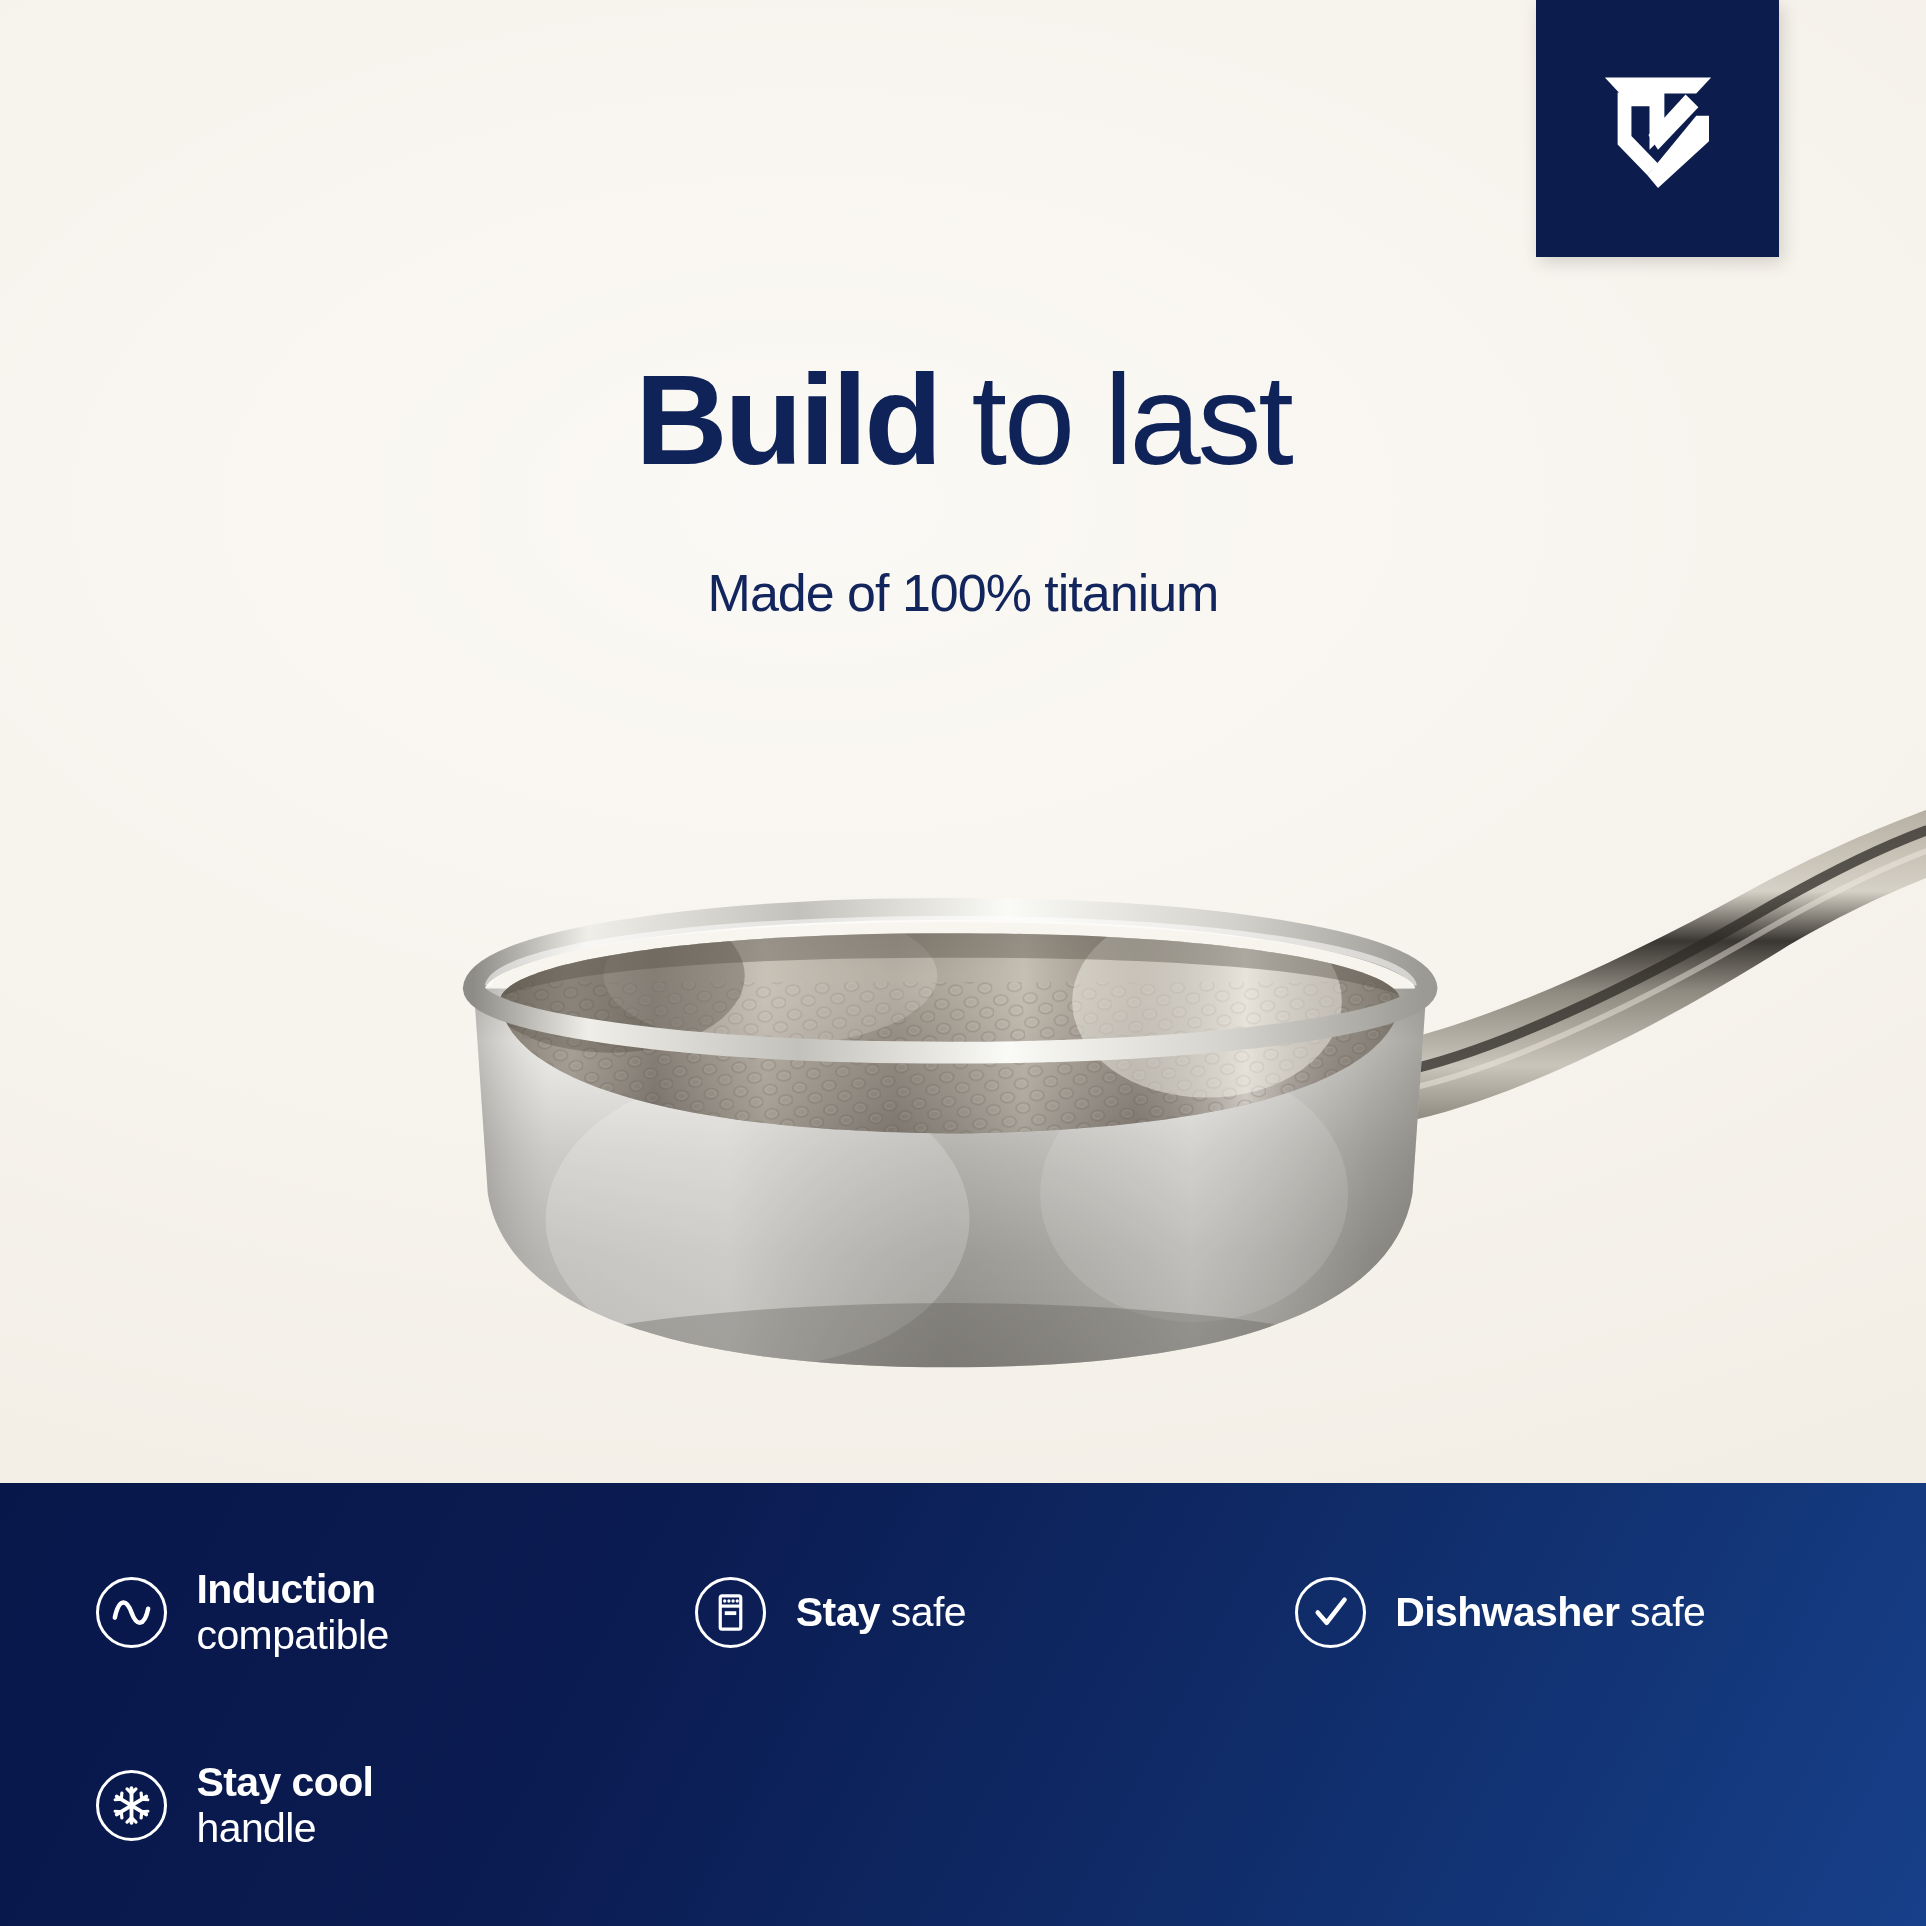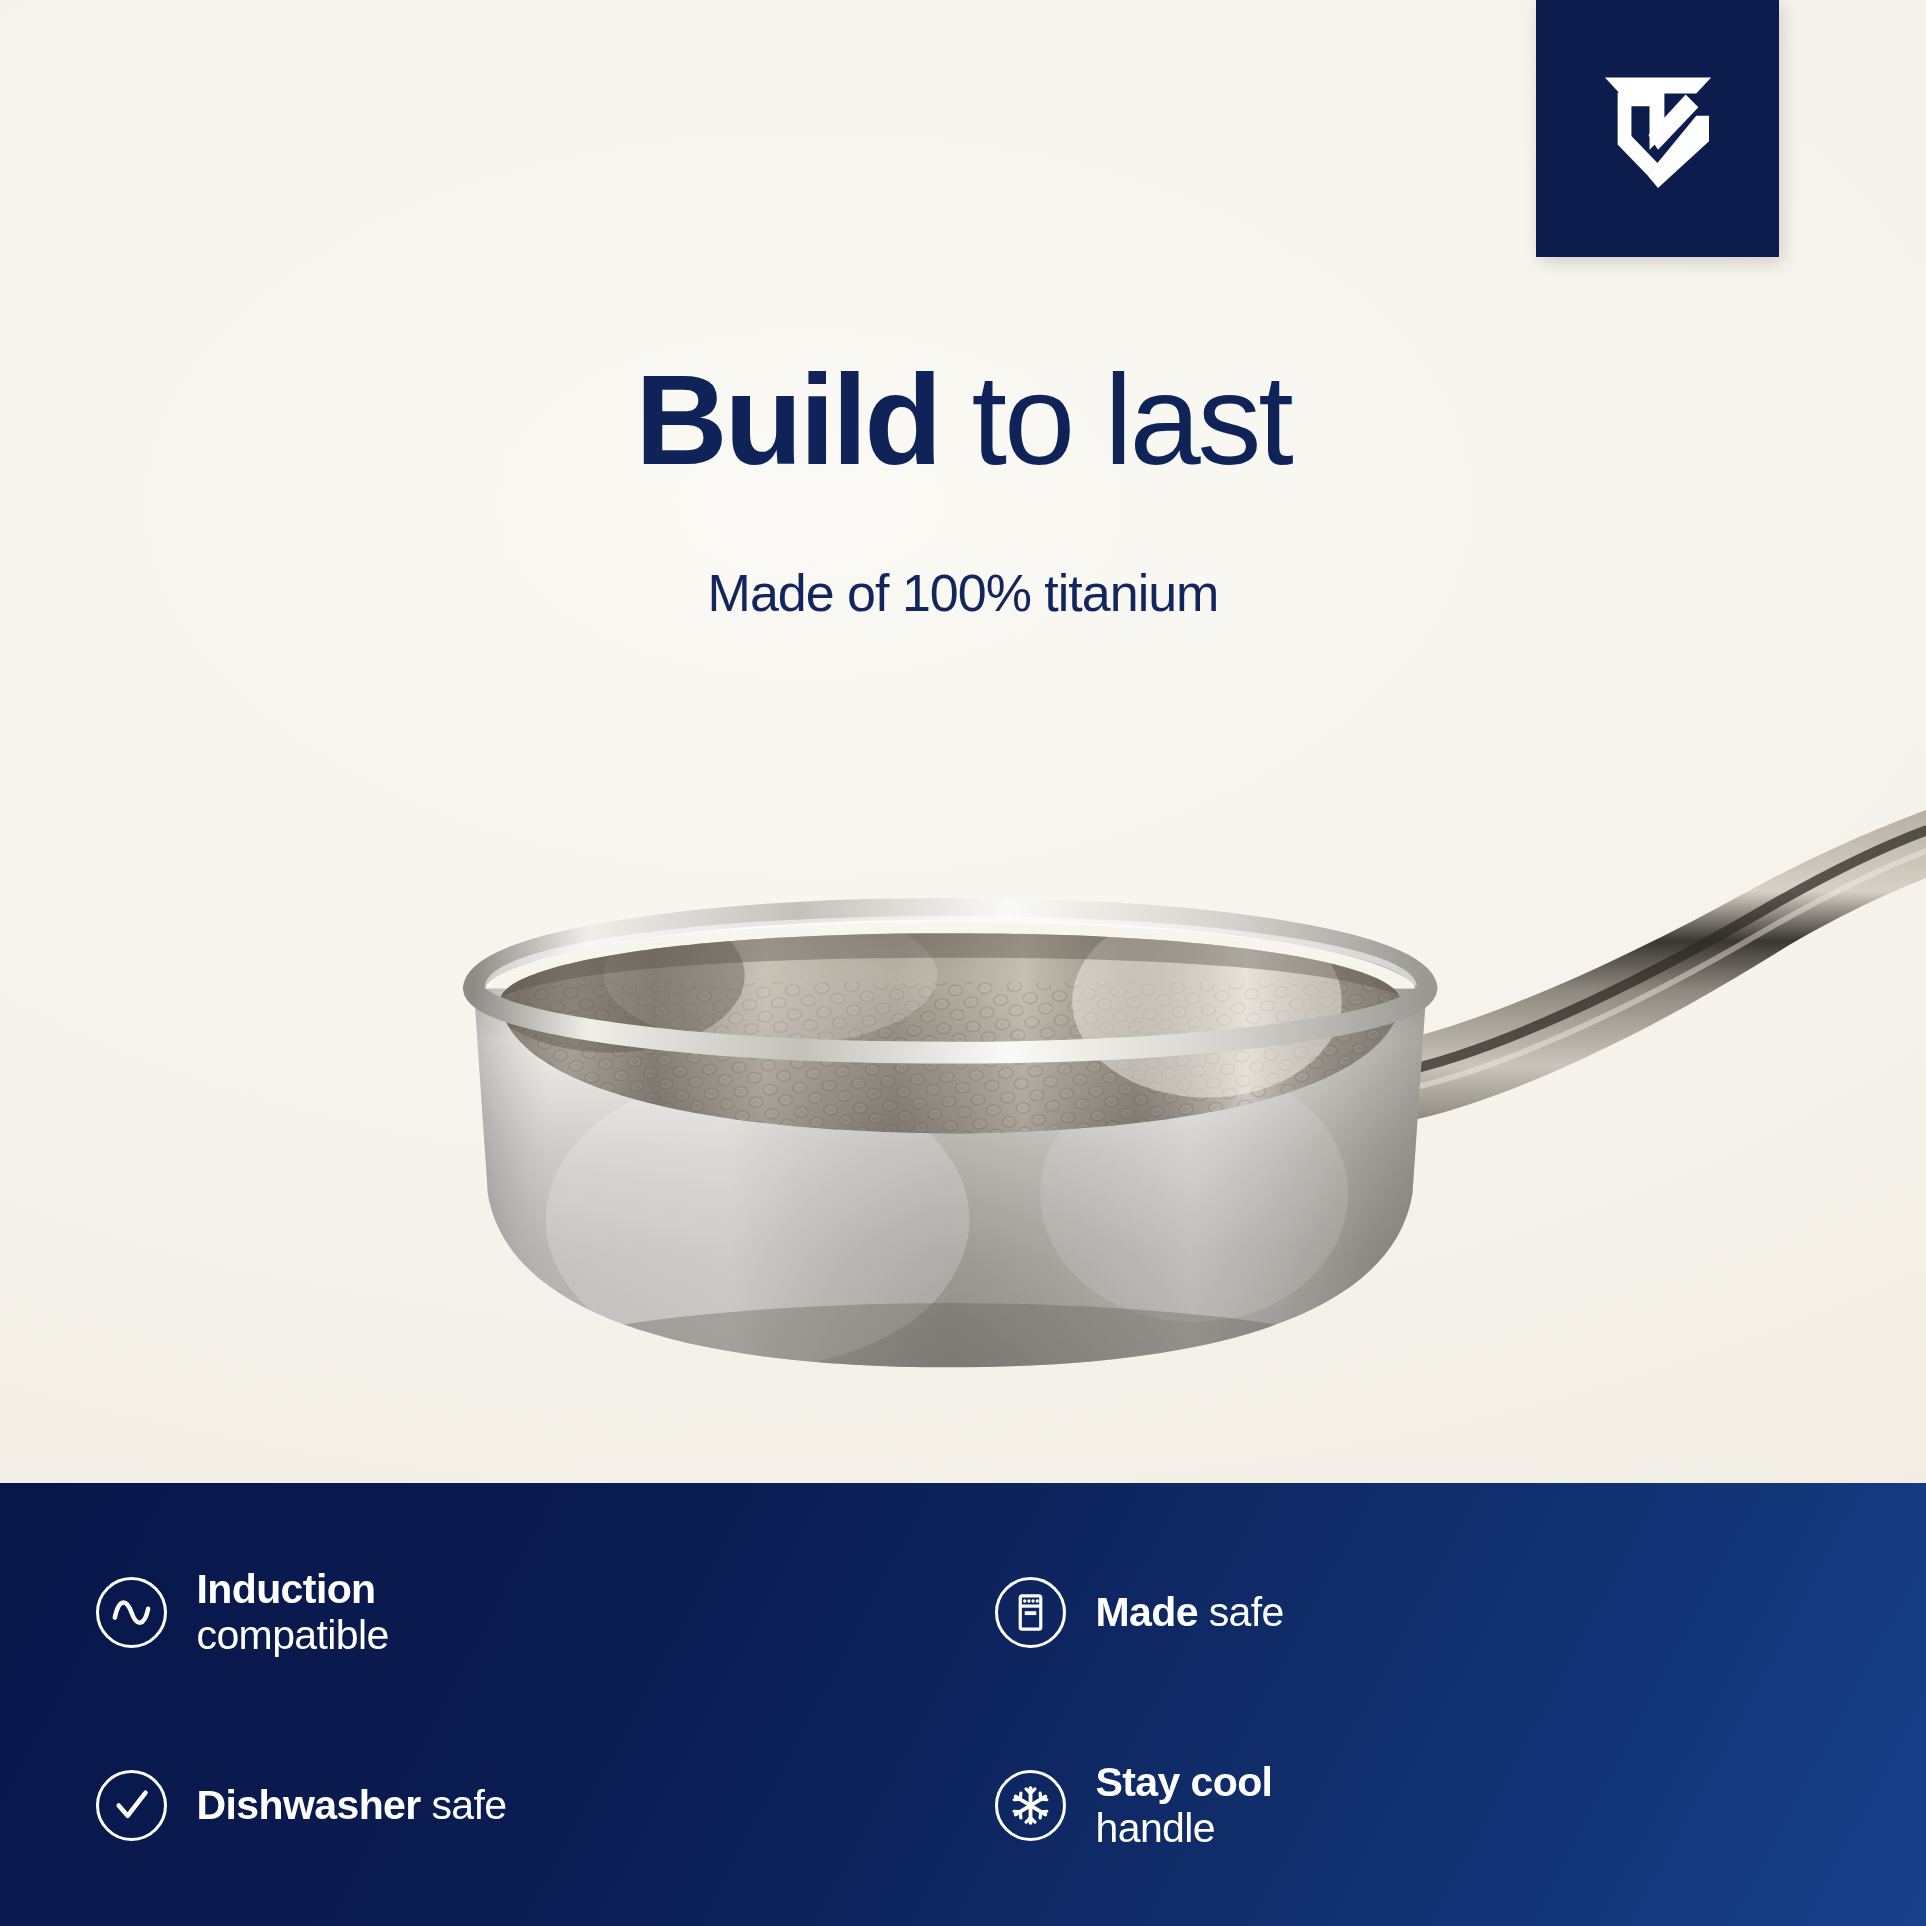"Induction" .feat-grid { grid-template-columns: 1fr 1fr -> 1fr 1fr 1fr }
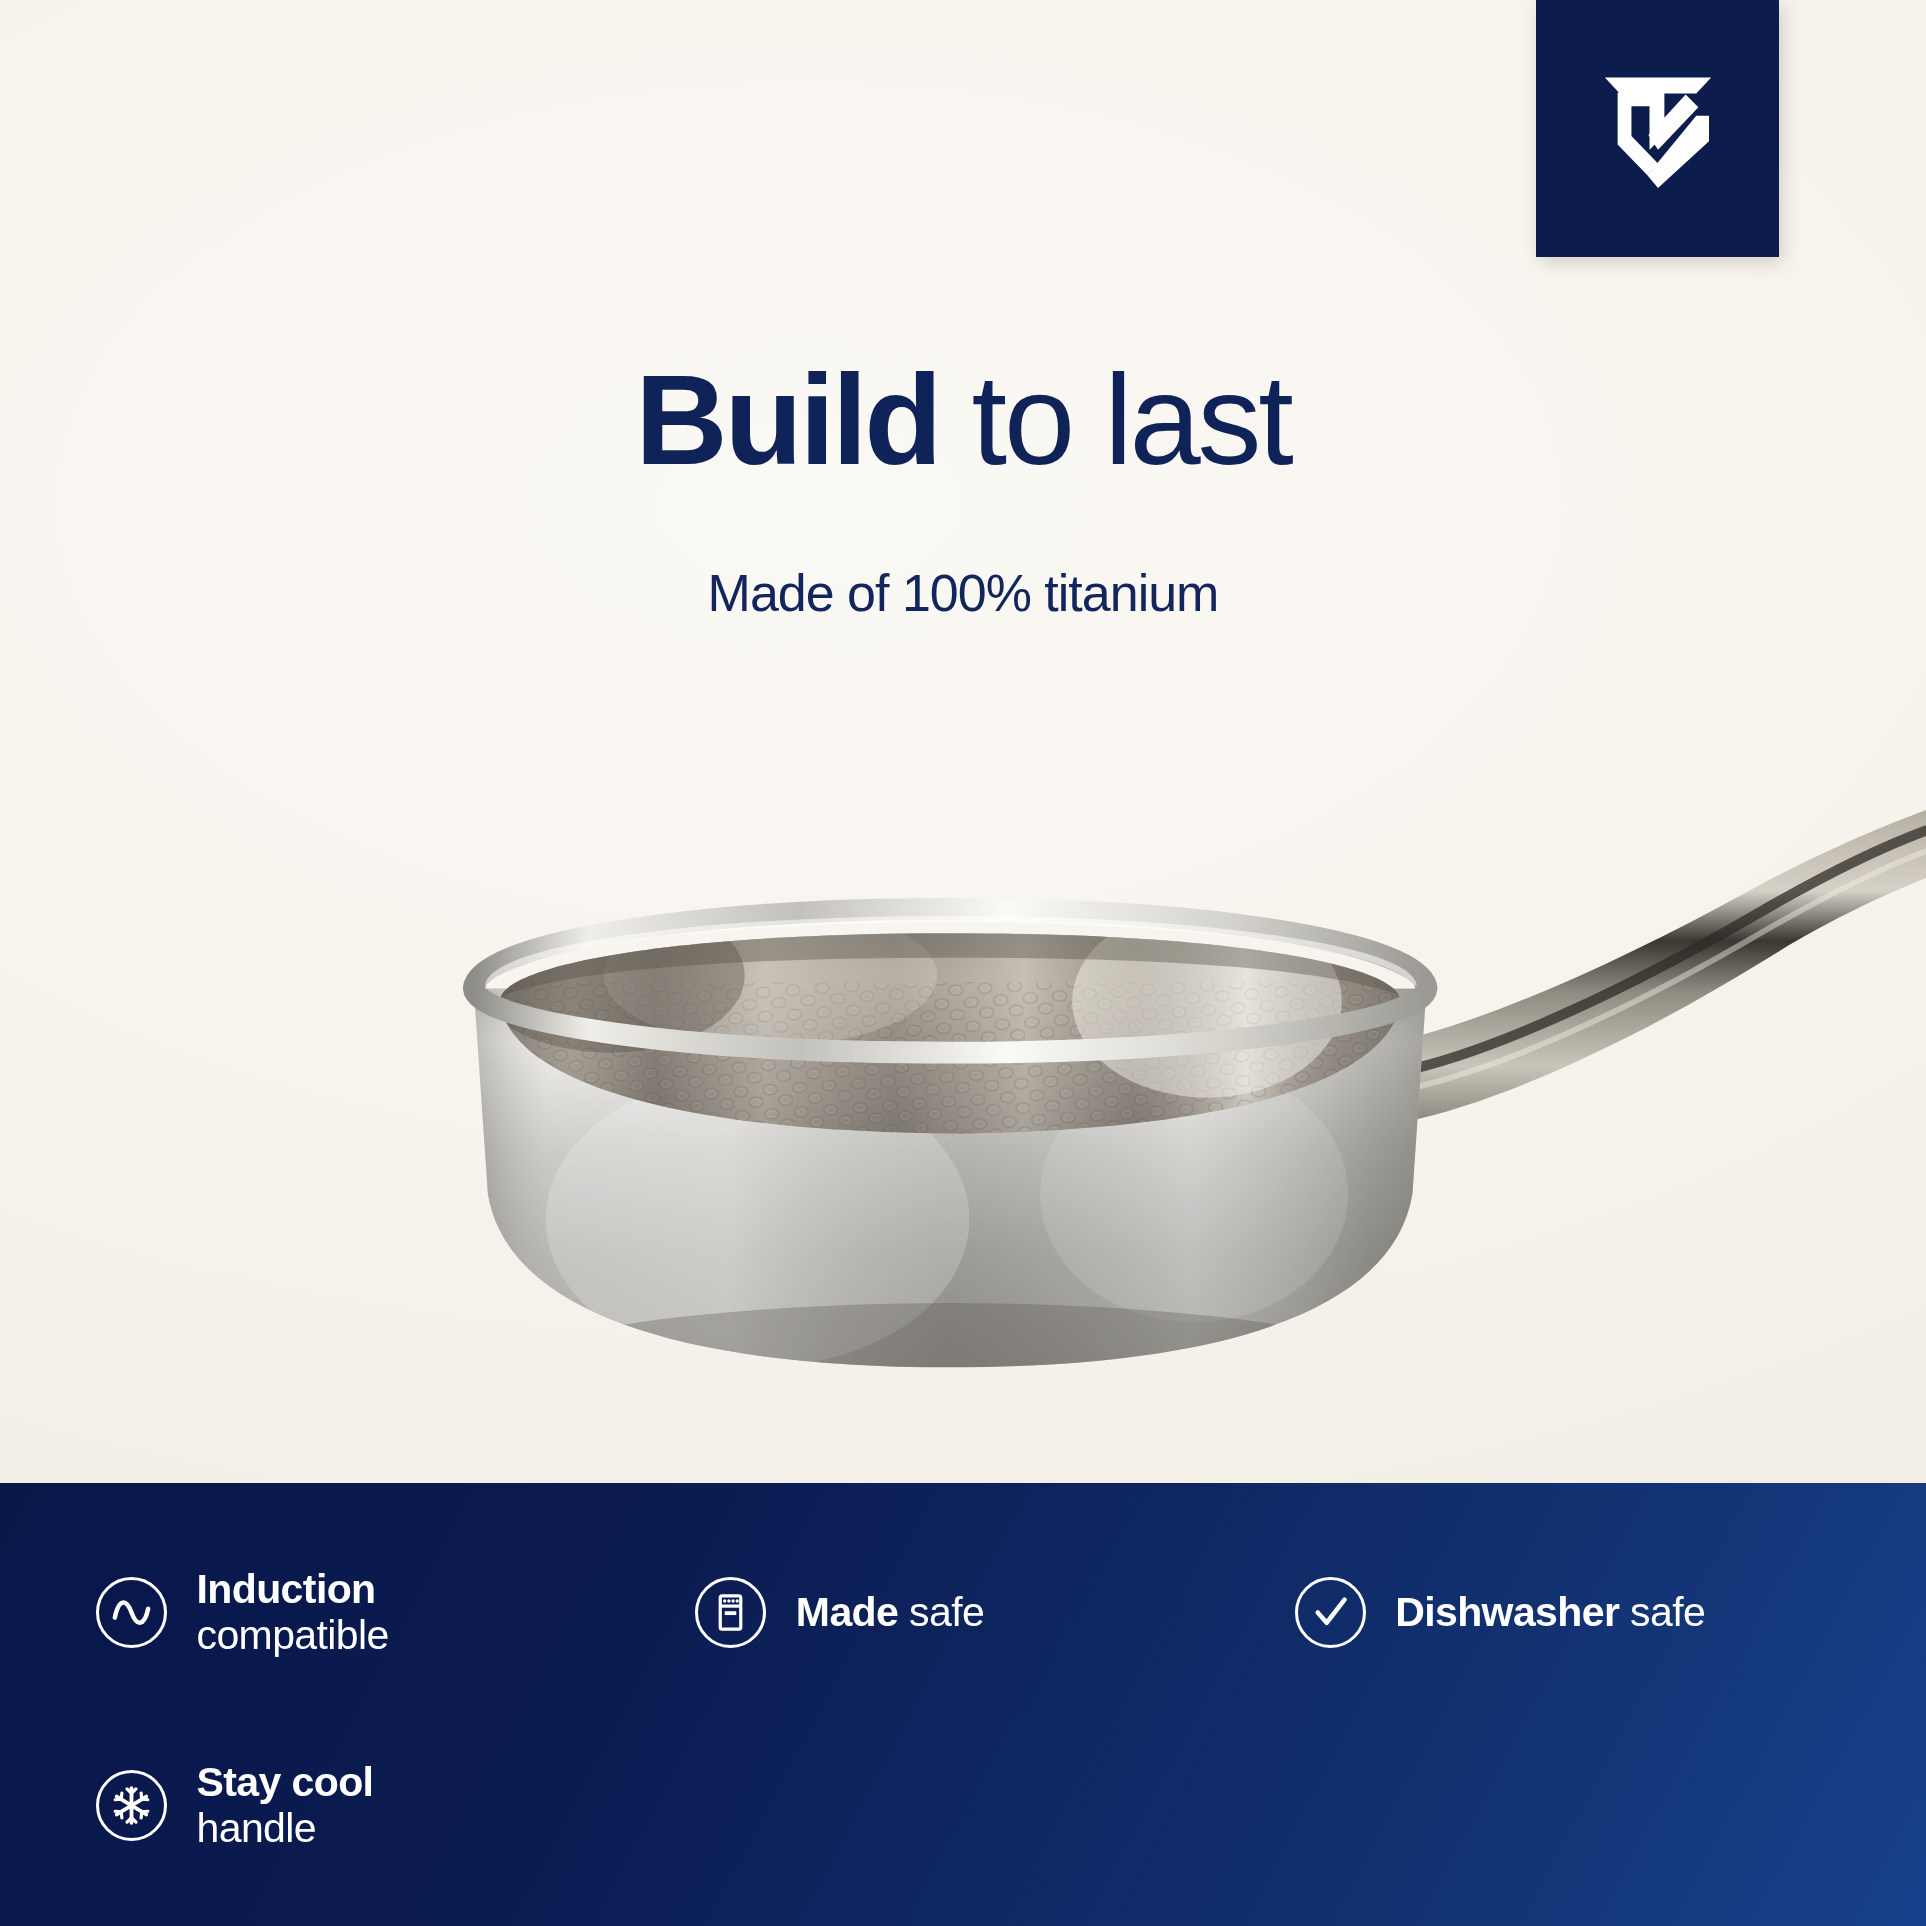"Made" b { text: Made -> Stay }
